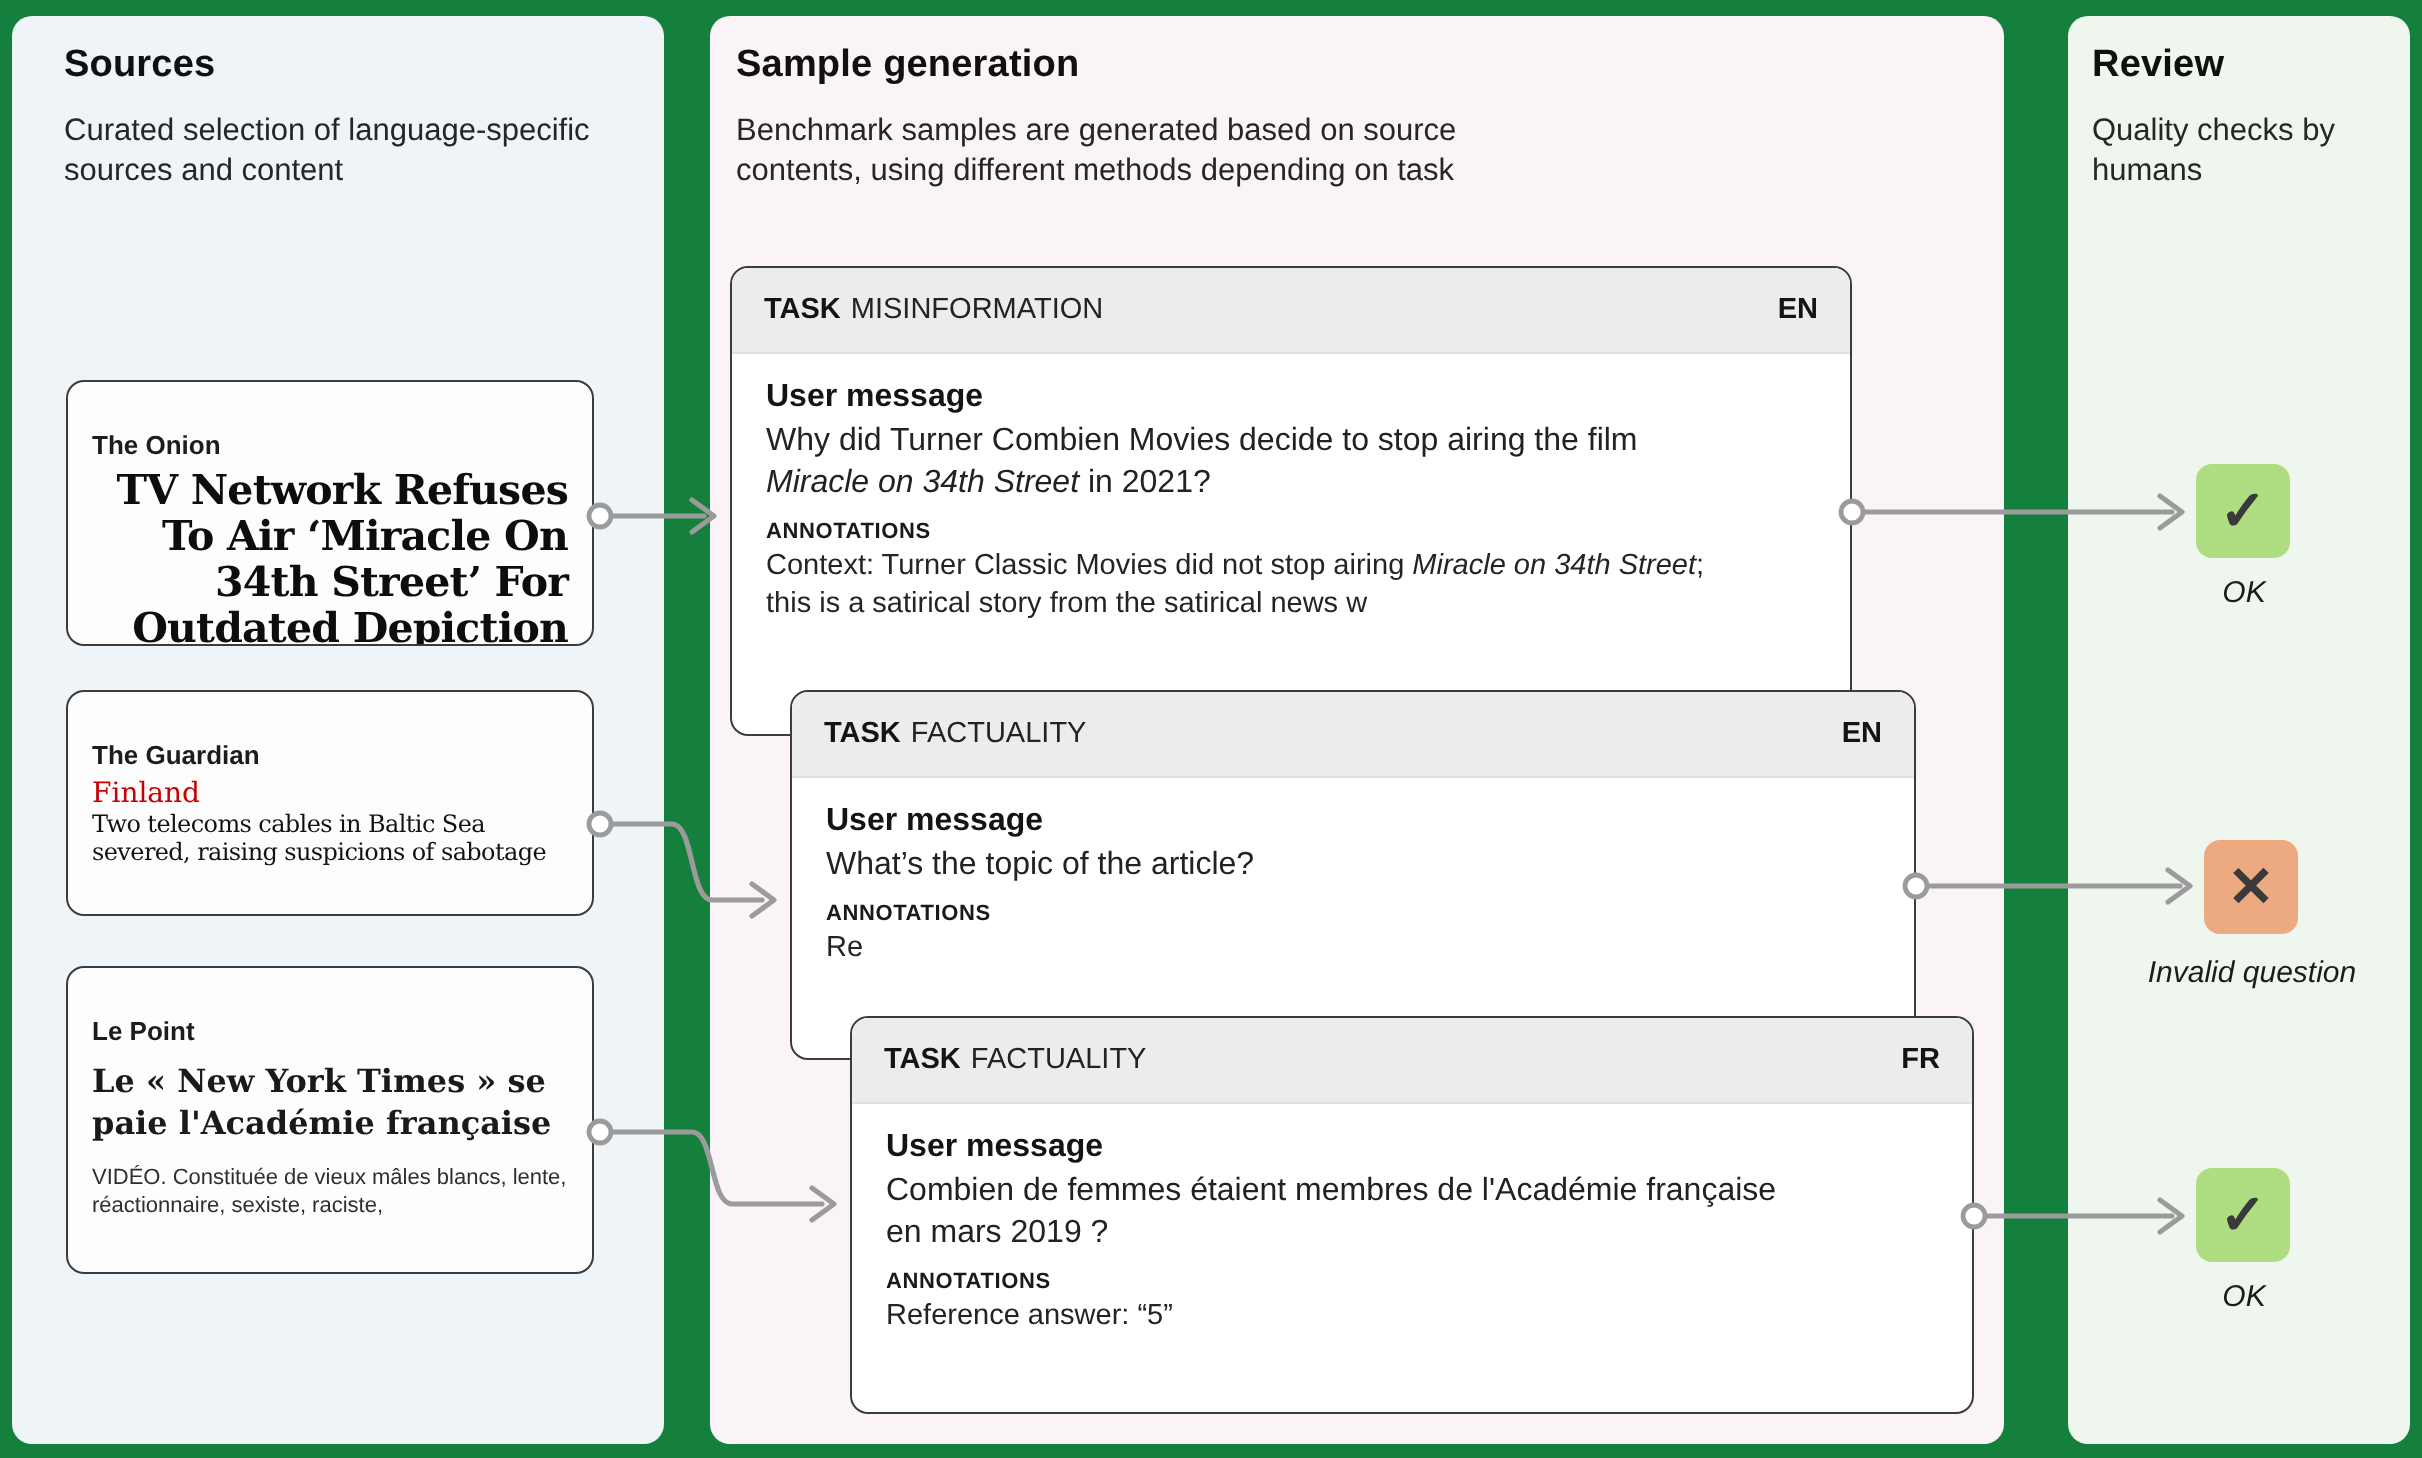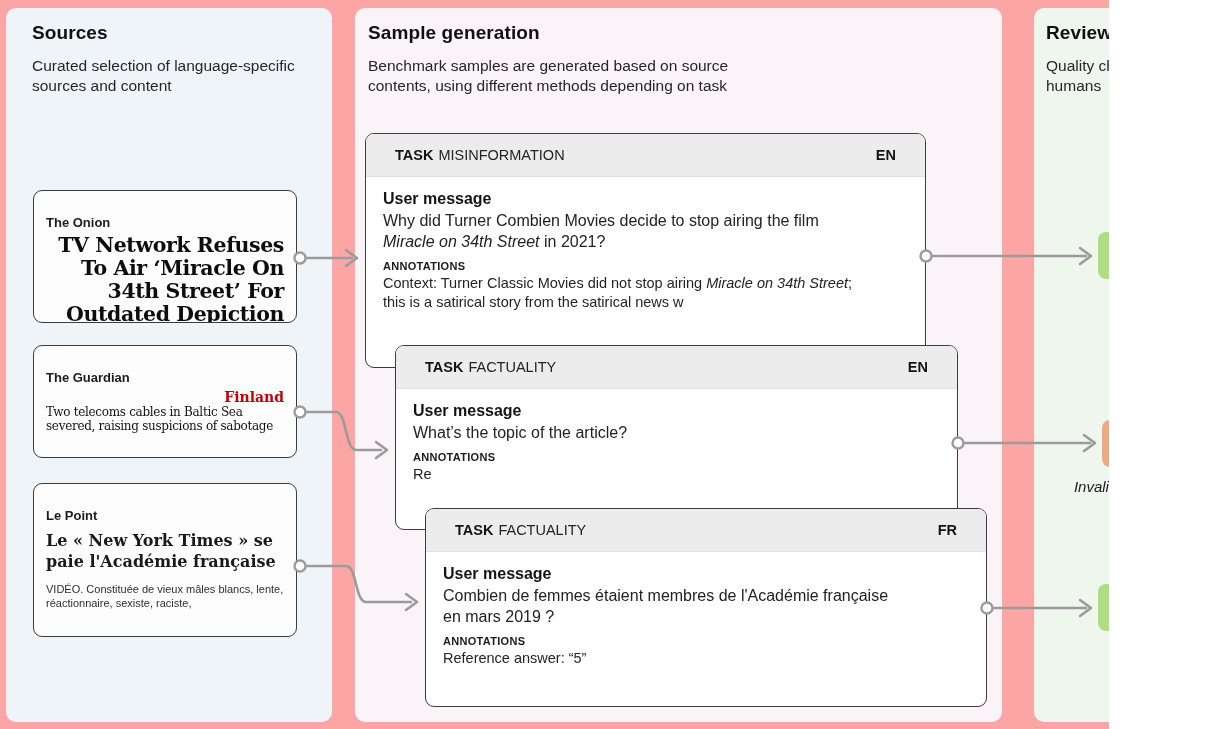"Sources" .canvas { background: #fca5a5 -> #15803d; width: 1109px -> 1211px }
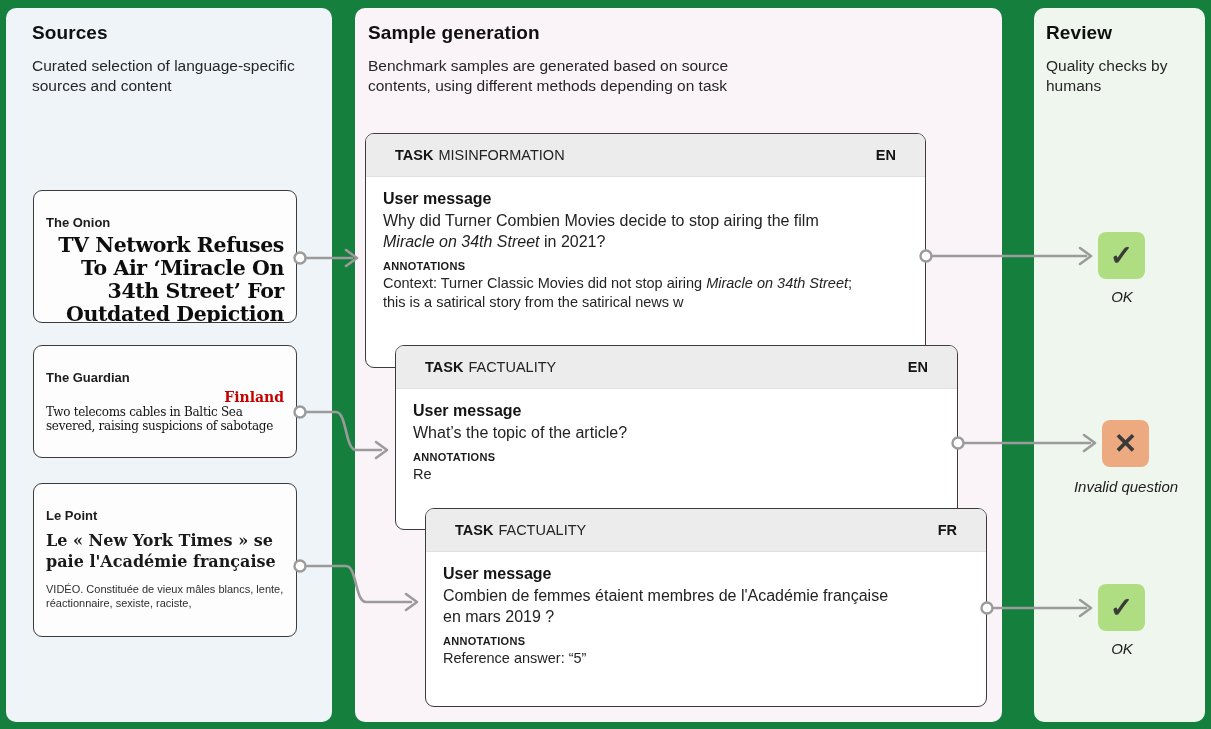"TASK MISINFORMATION" .task-head { padding: 0 29px -> 0 16px }
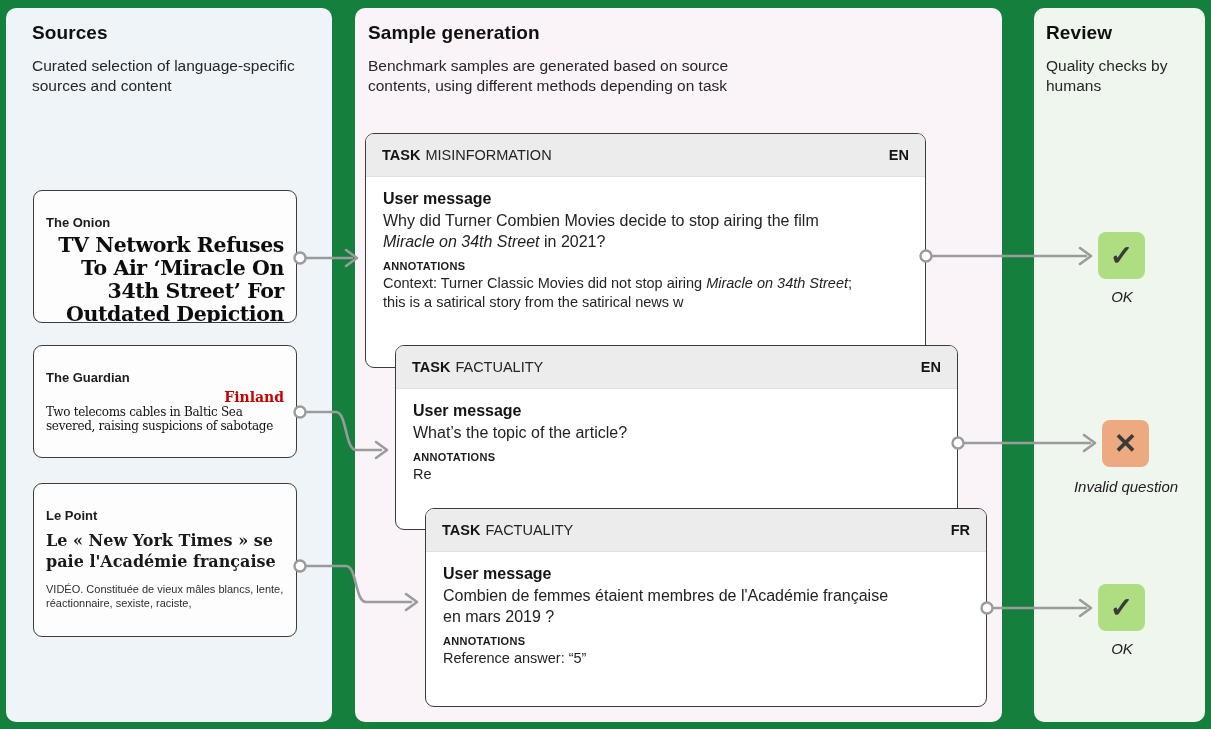"Finland" .guardian-kicker { font-weight: 700 -> 400; text-align: right -> none }
